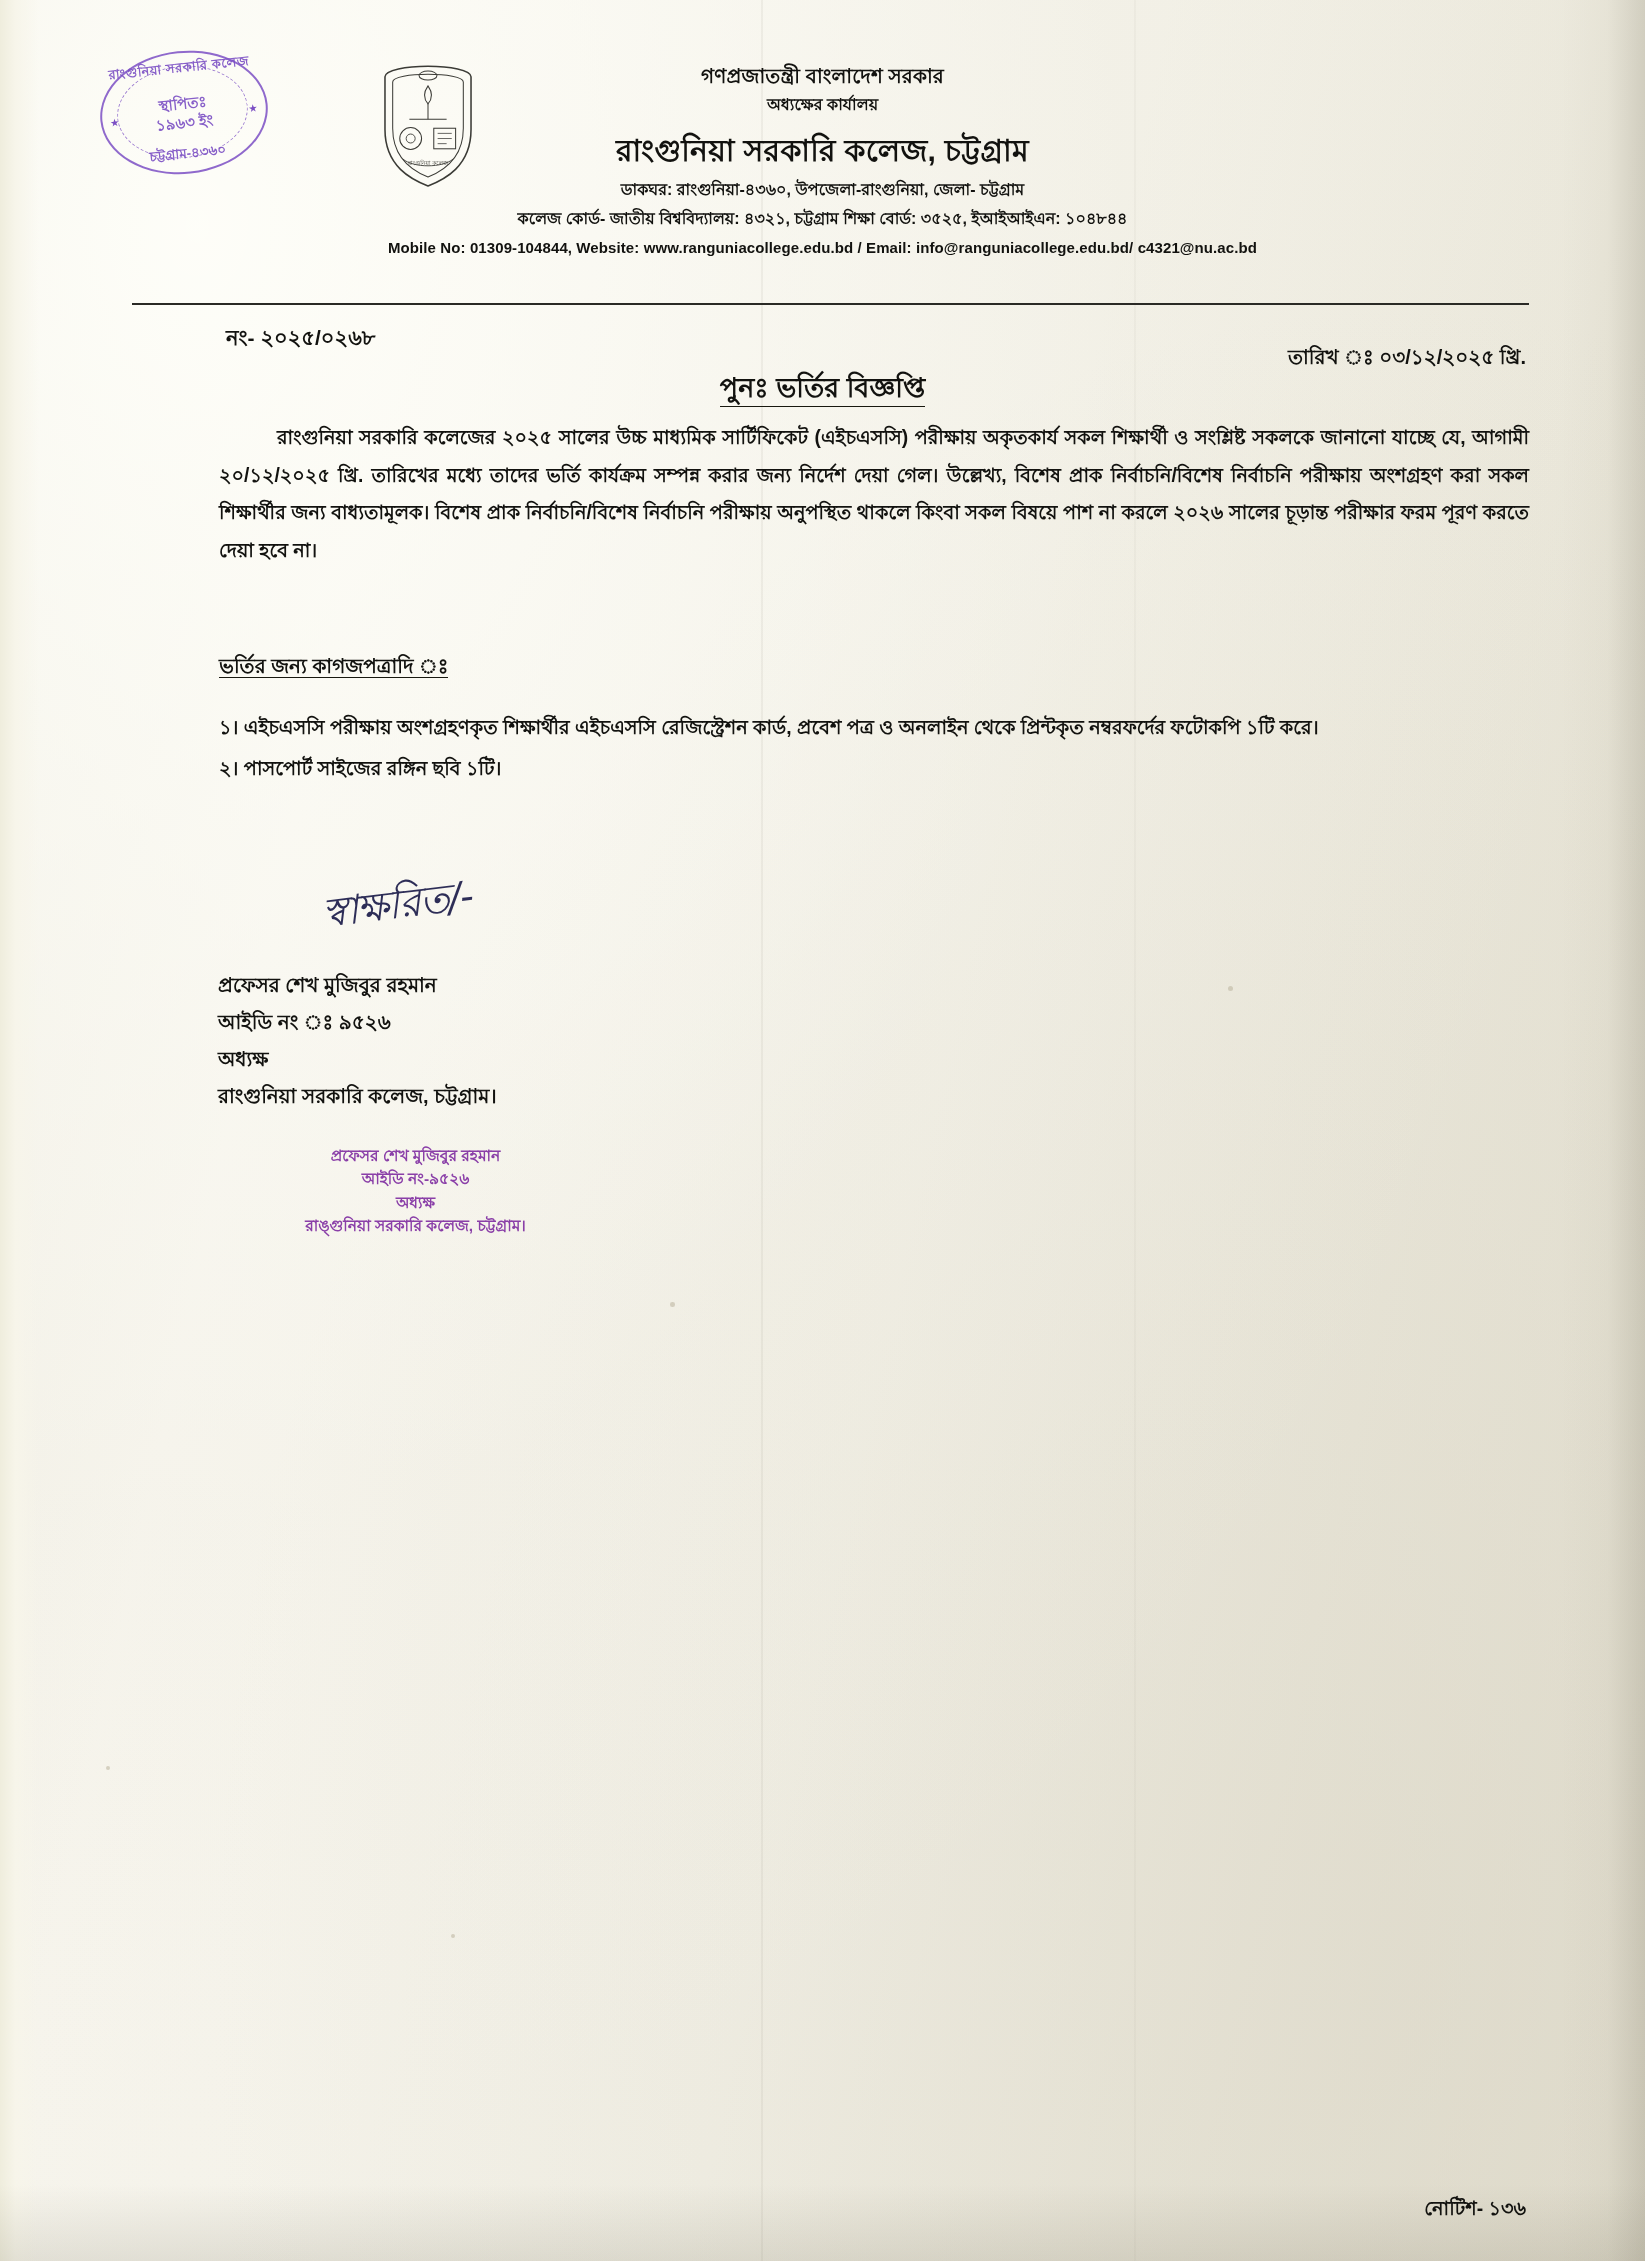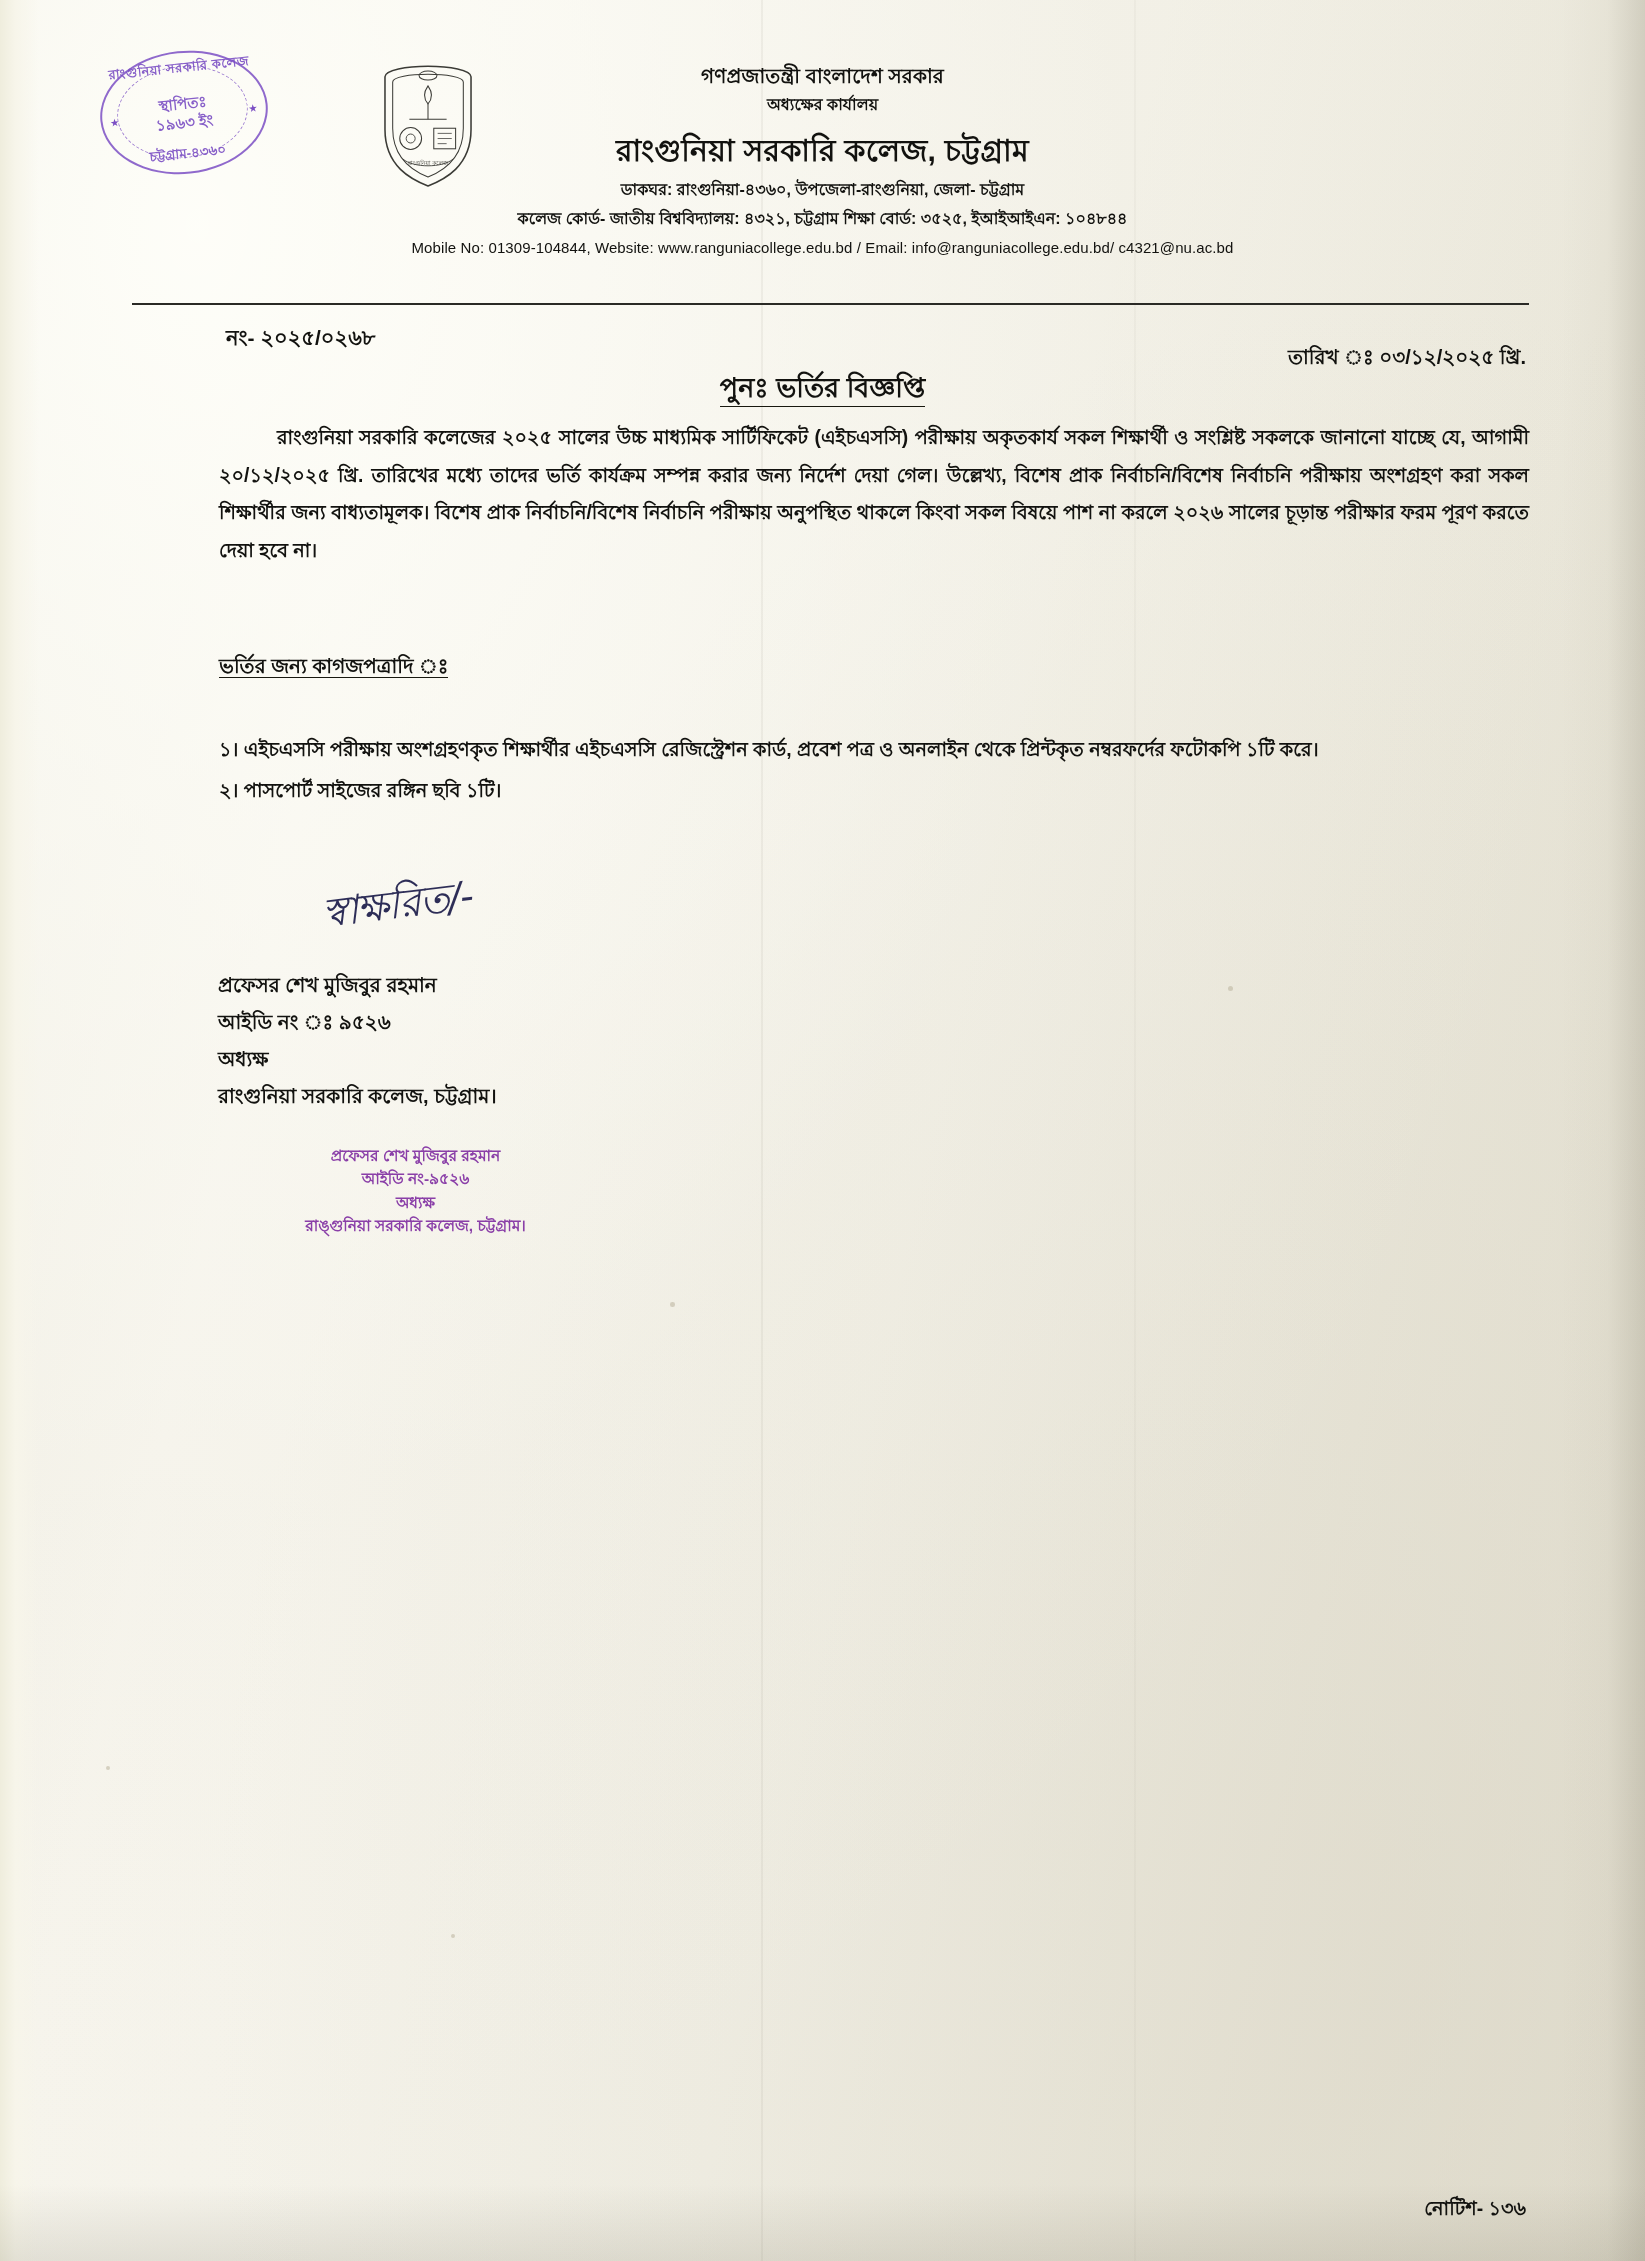"Mobile No: 01309-104844, Website:" .contact { font-weight: 400 -> 700 }
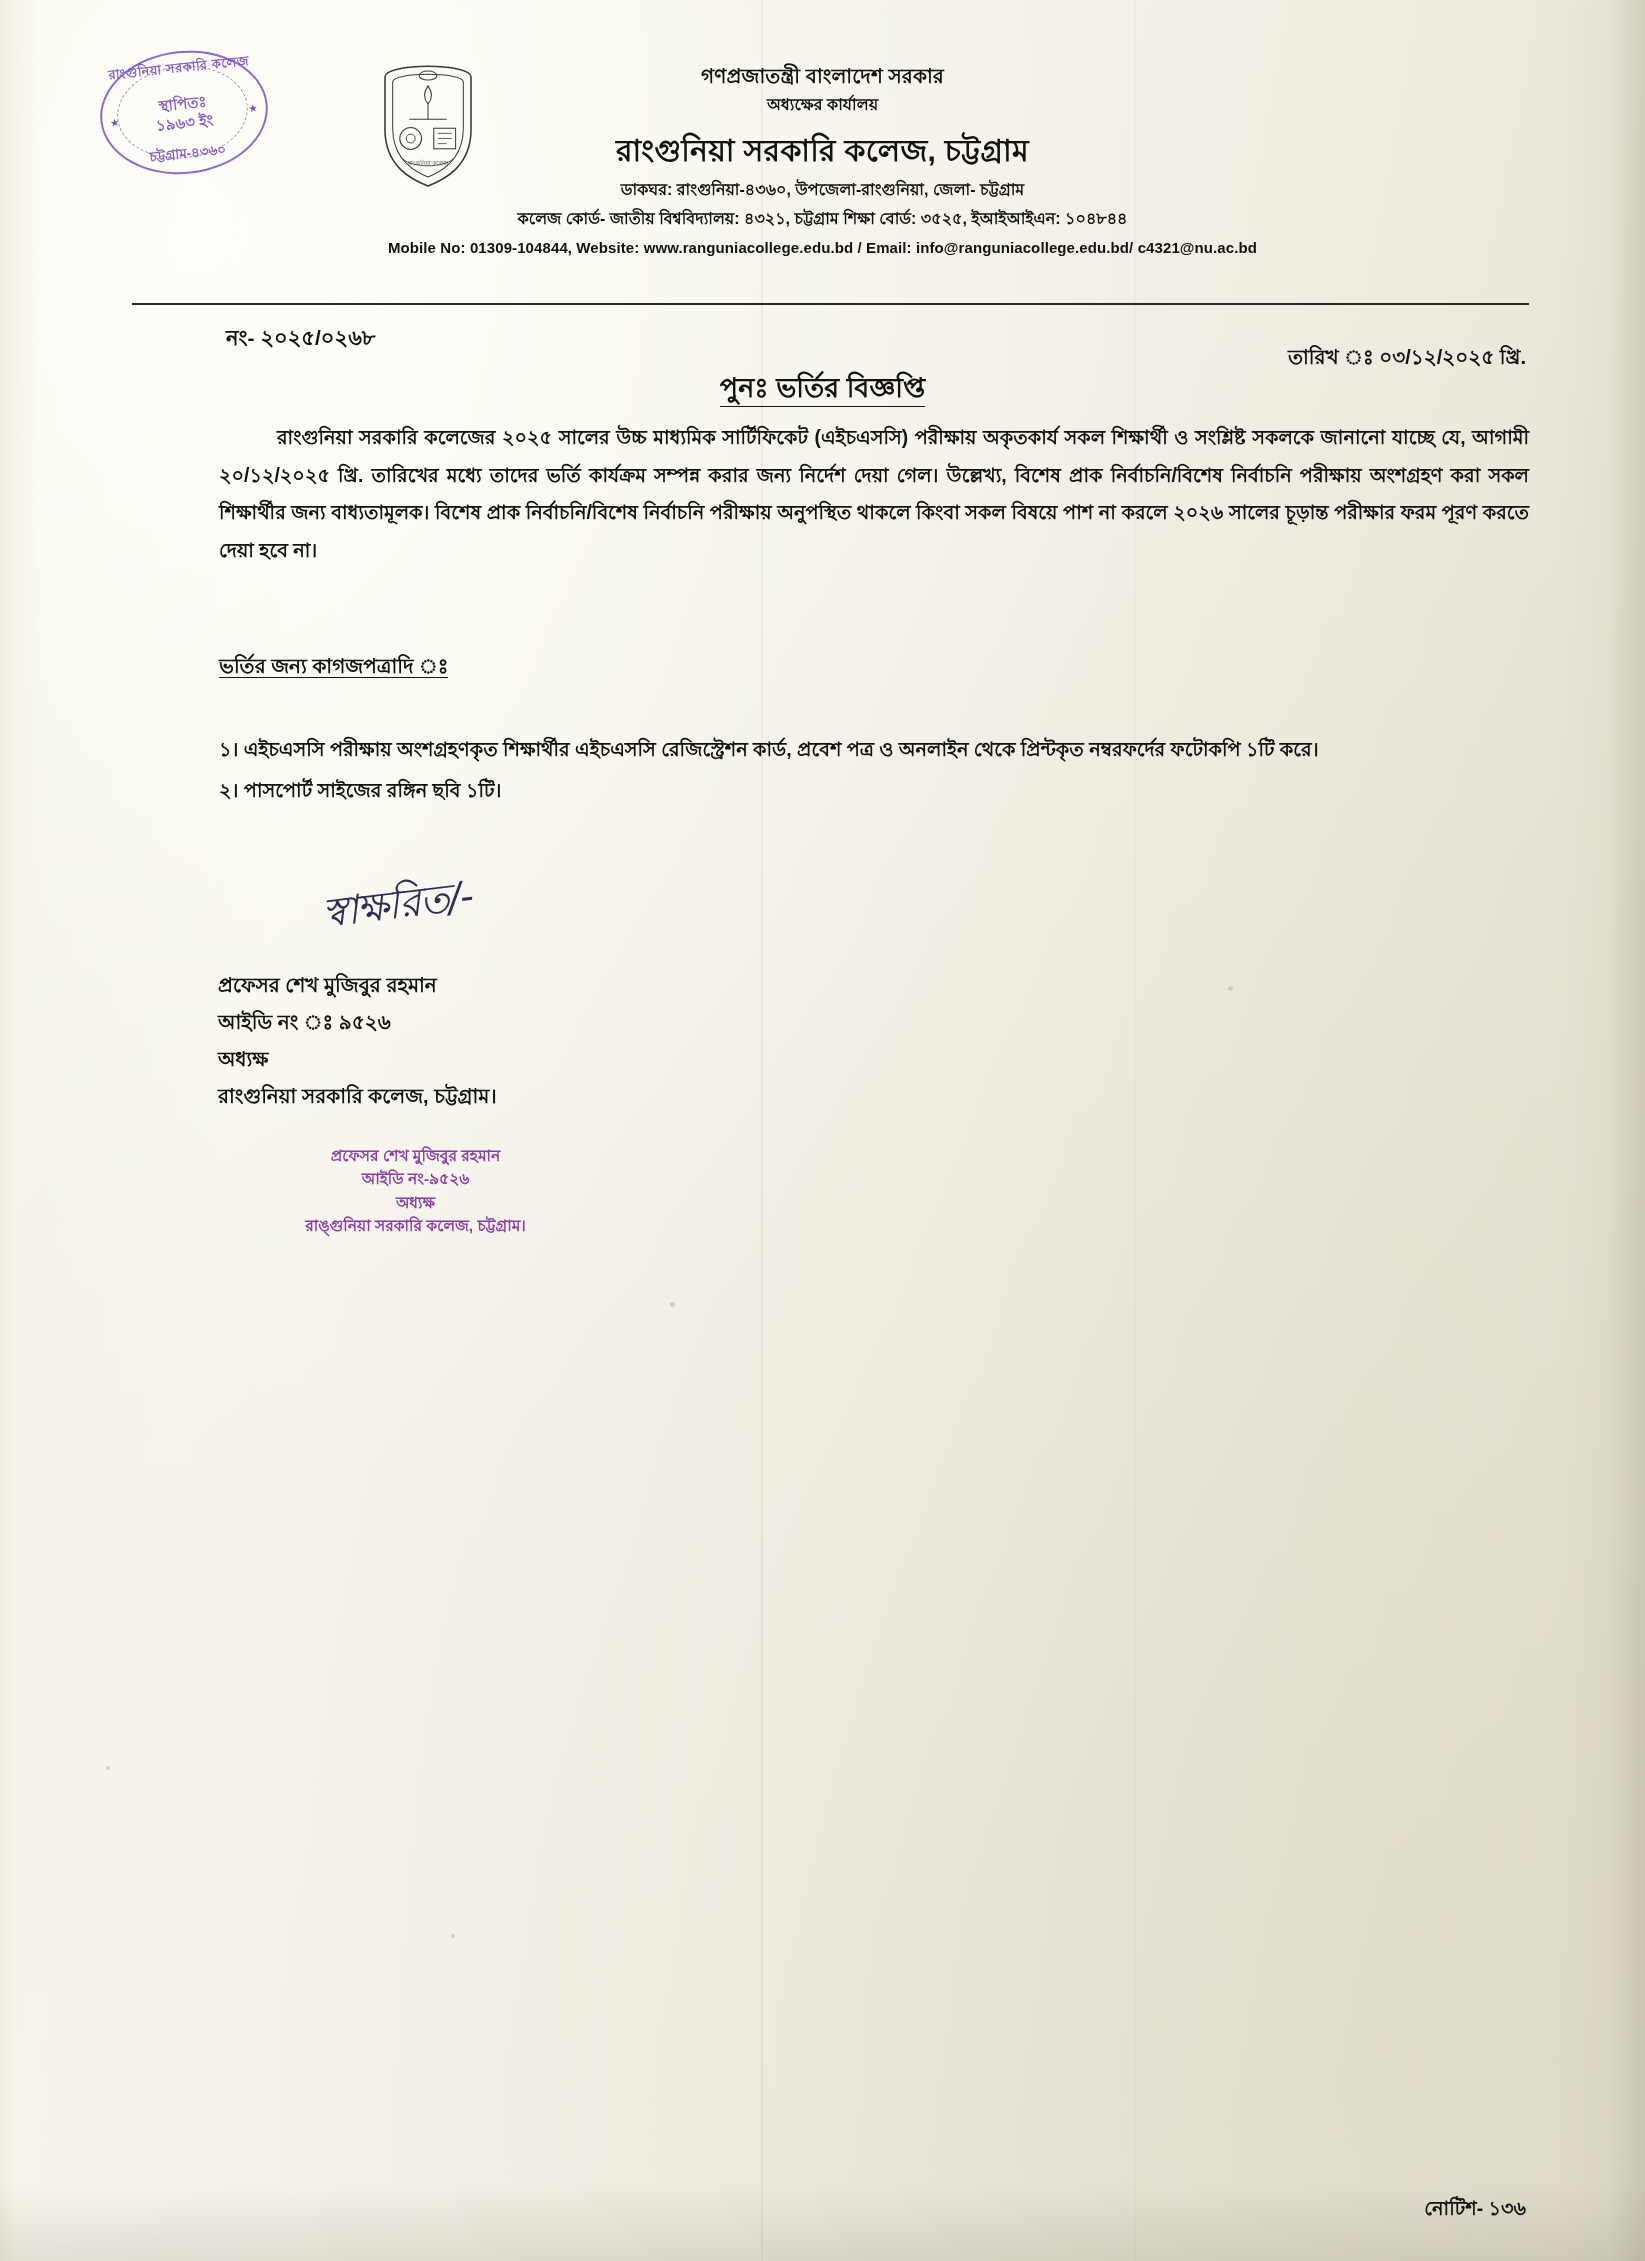"১। এইচএসসি পরীক্ষায় অংশগ্রহণকৃত" .docs-list { top: 732px -> 710px }
